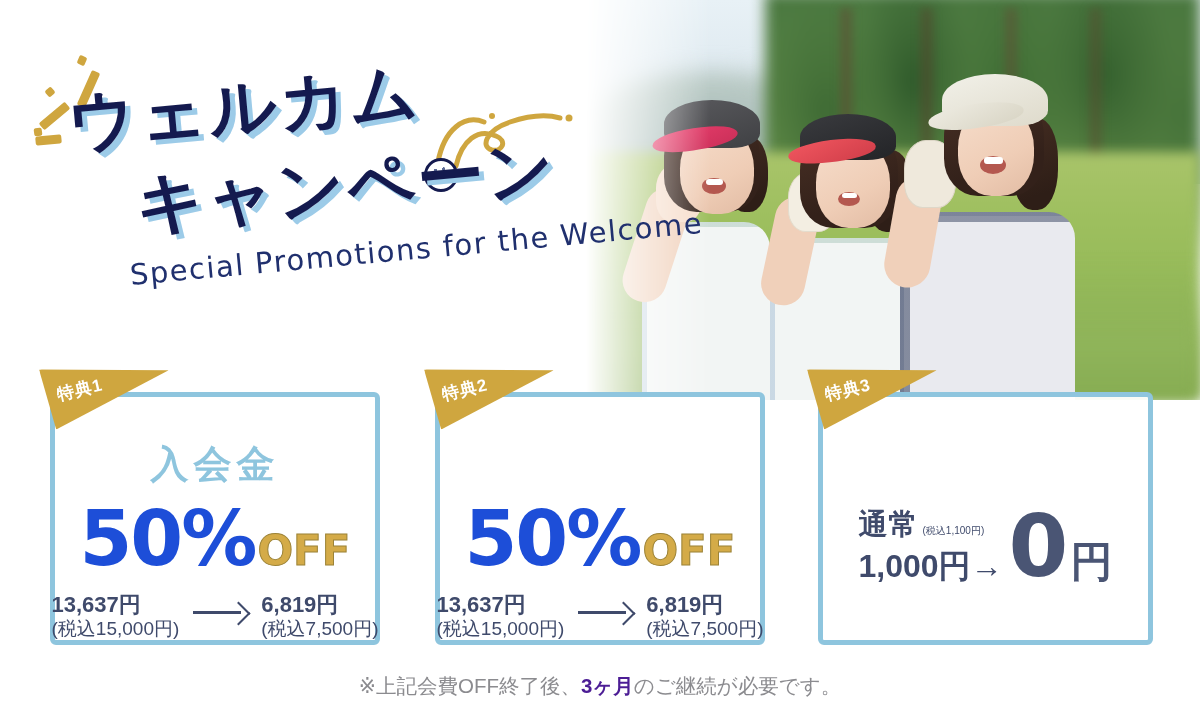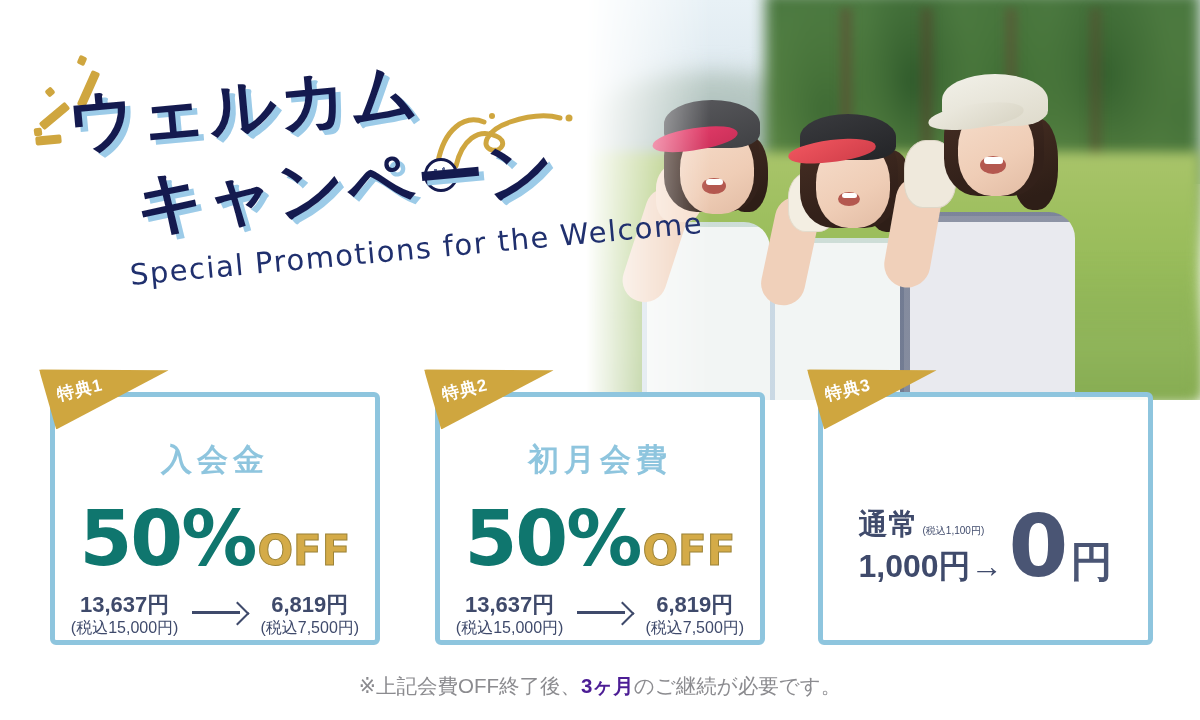"入会金" .card-title { font-size: 31px -> 38px }
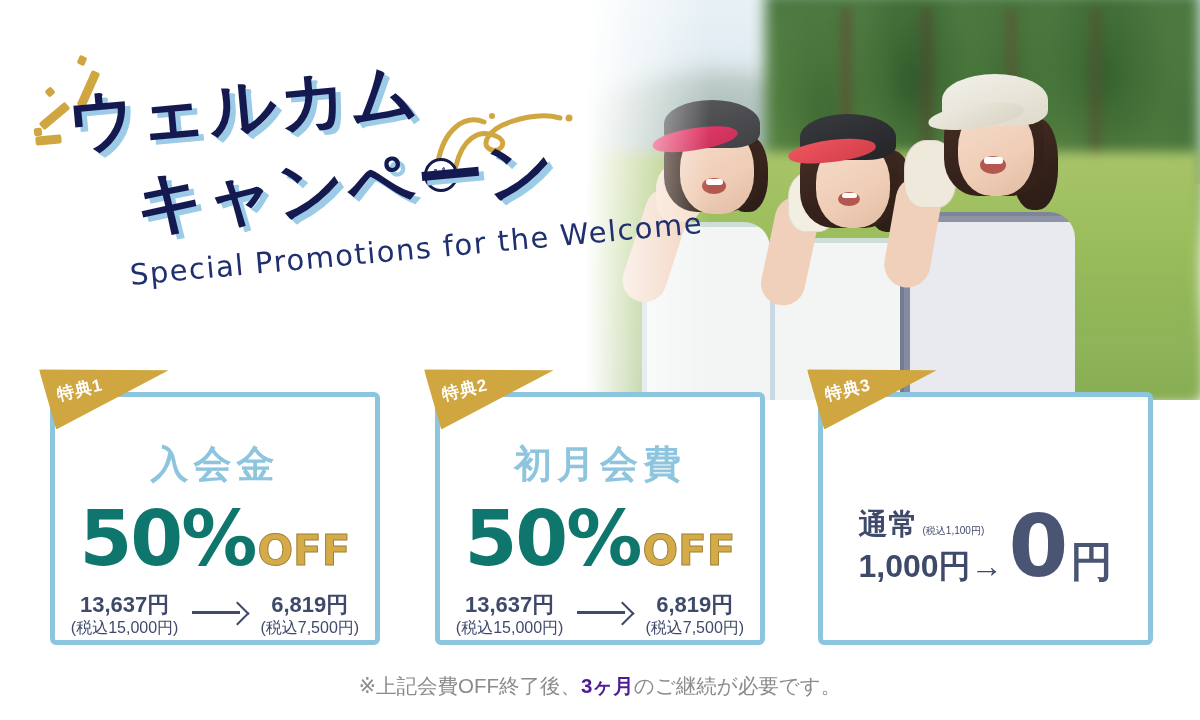"初月会費" div.card-title { html: <div>初月会費</div> -> none }
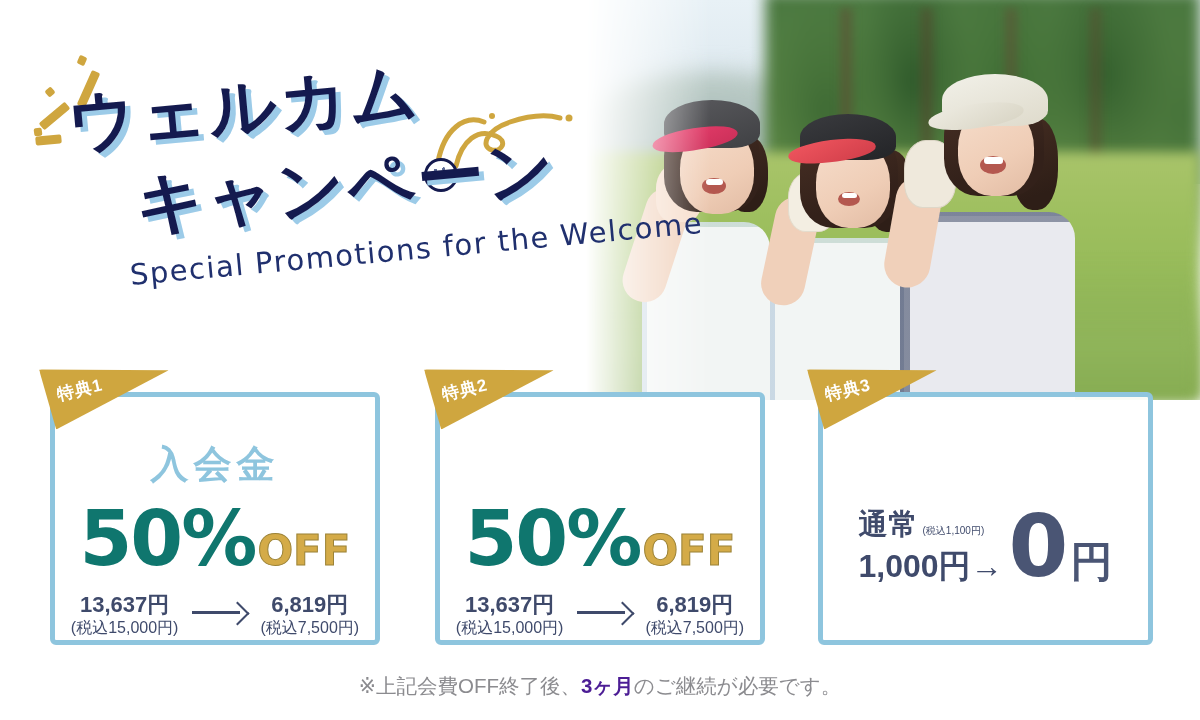"50%" .pct { color: #0f766e -> #1d4ed8 }
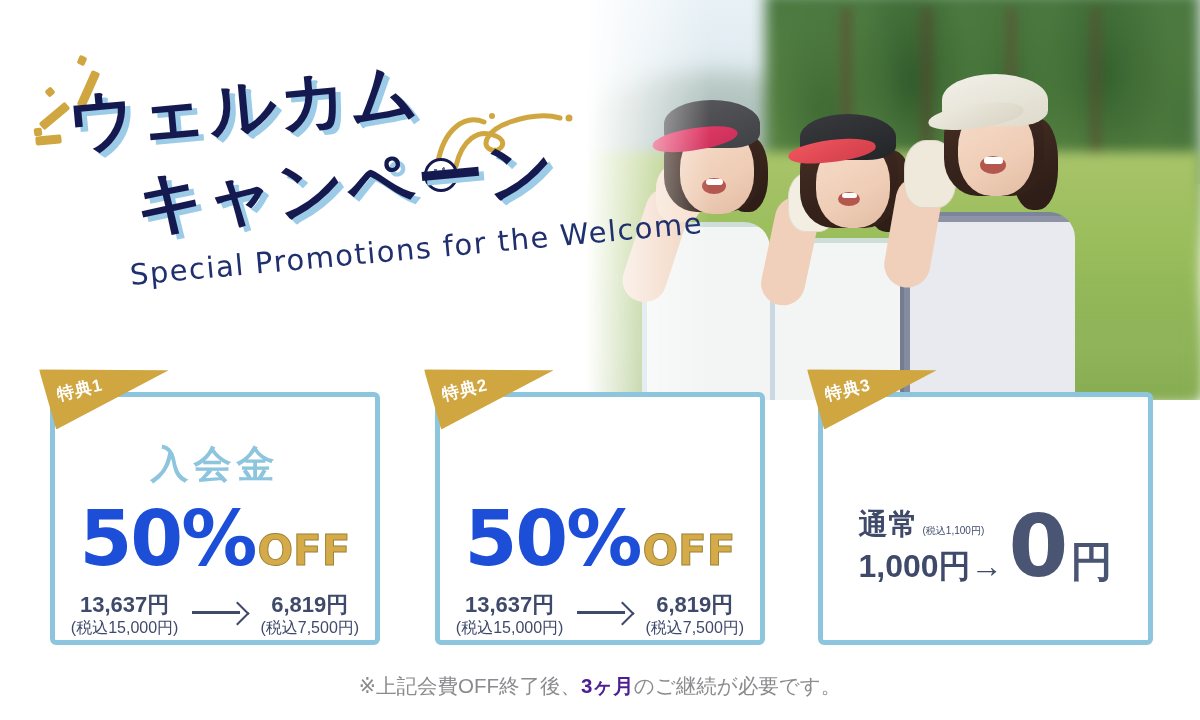"13,637円" .pricecol { text-align: center -> none }
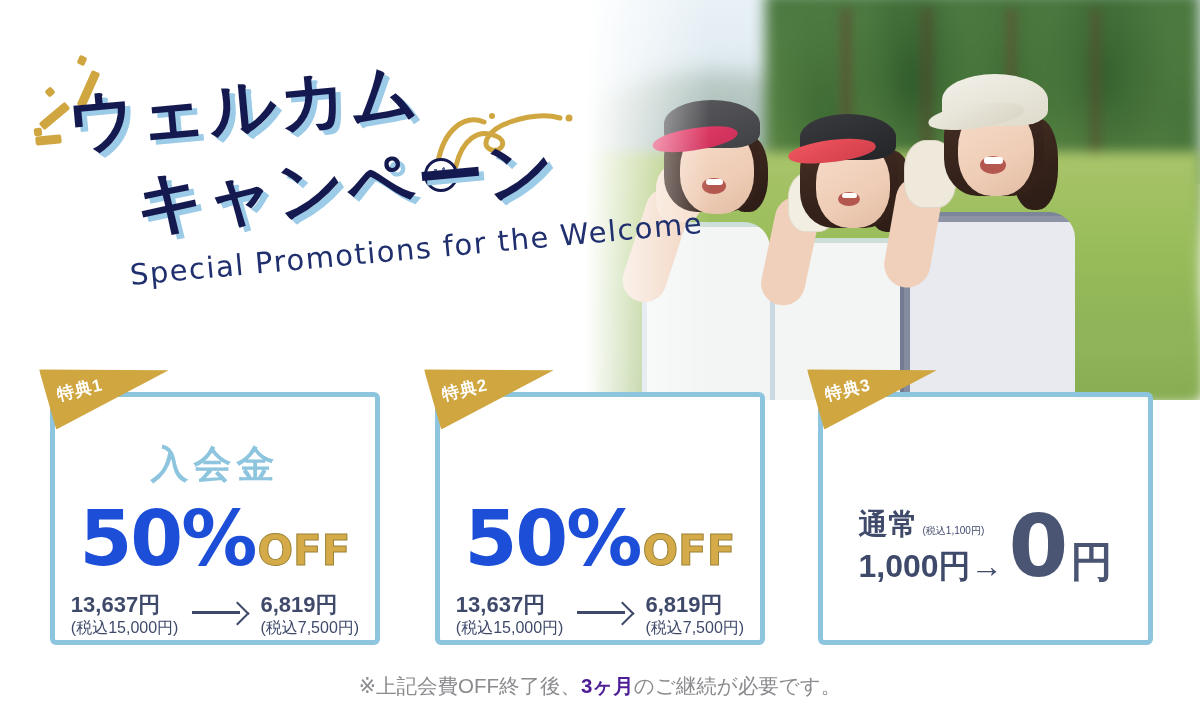"(税込15,000円)" .price-sub { font-size: 16px -> 19px }
